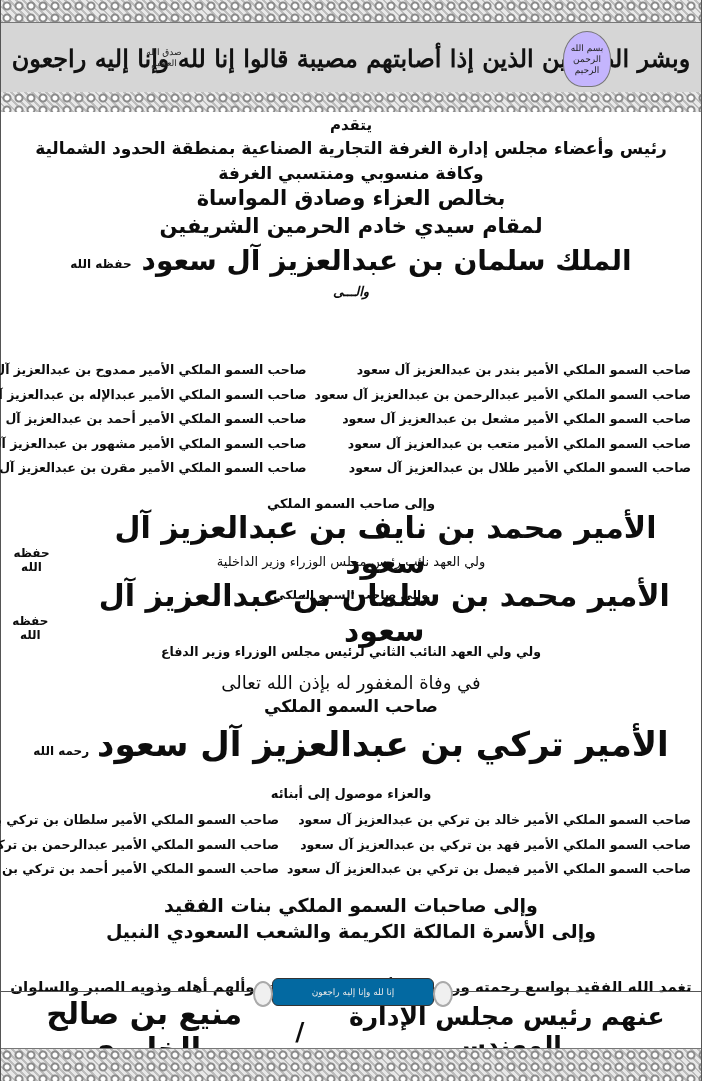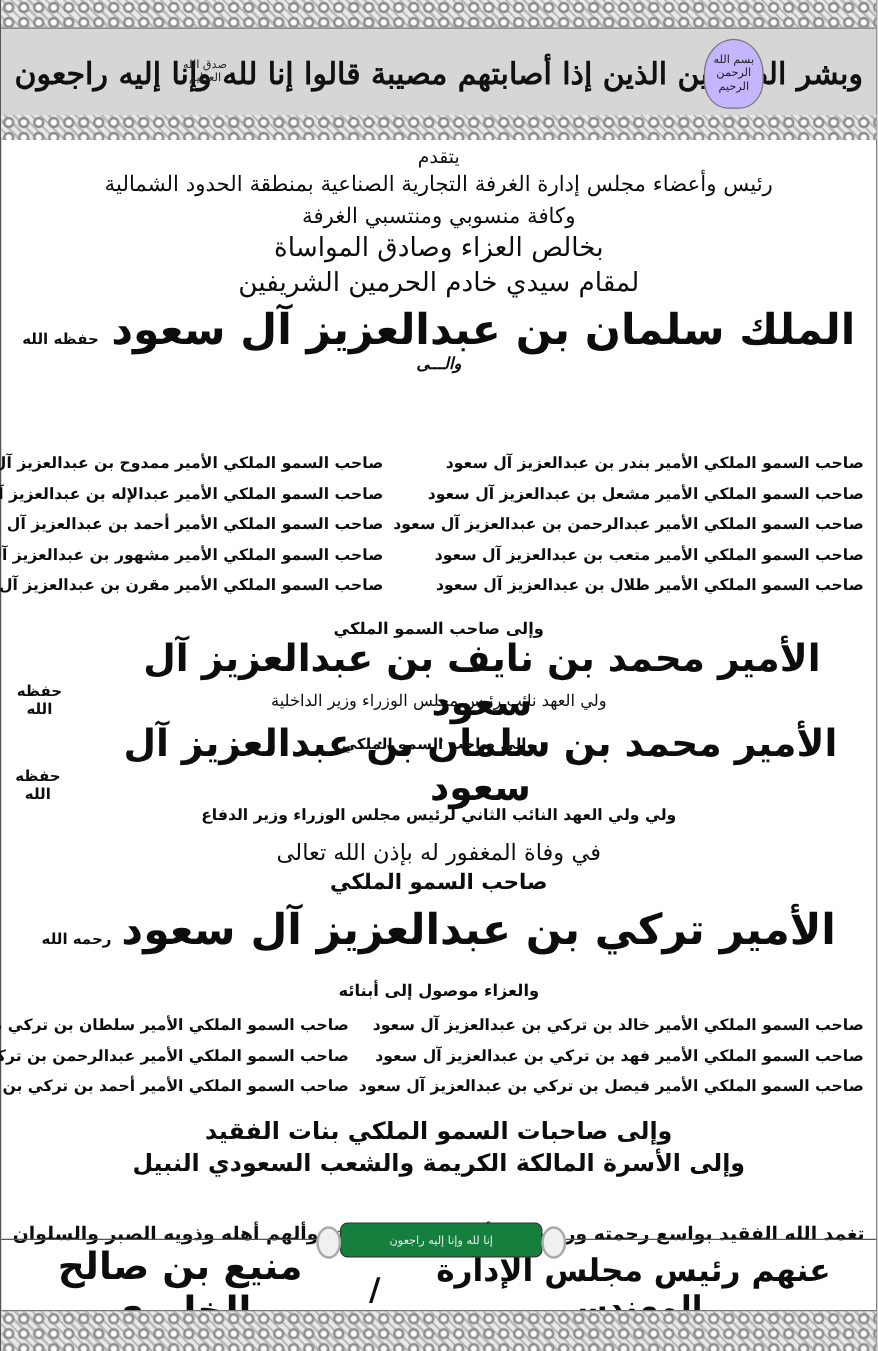"يتقدم" .line { font-weight: normal -> bold }
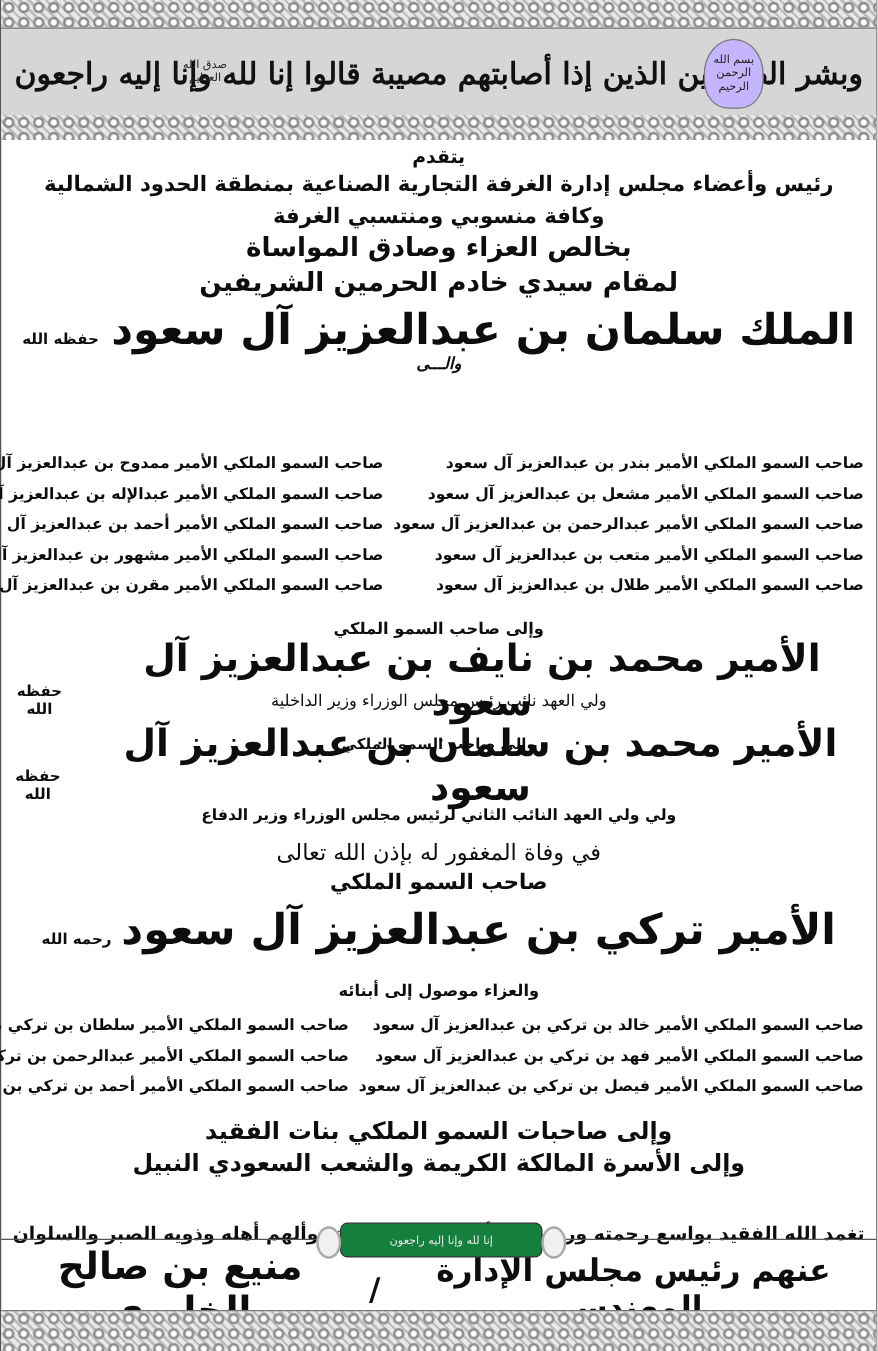"الملك سلمان بن عبدالعزيز آل" .king { font-size: 34px -> 28px }
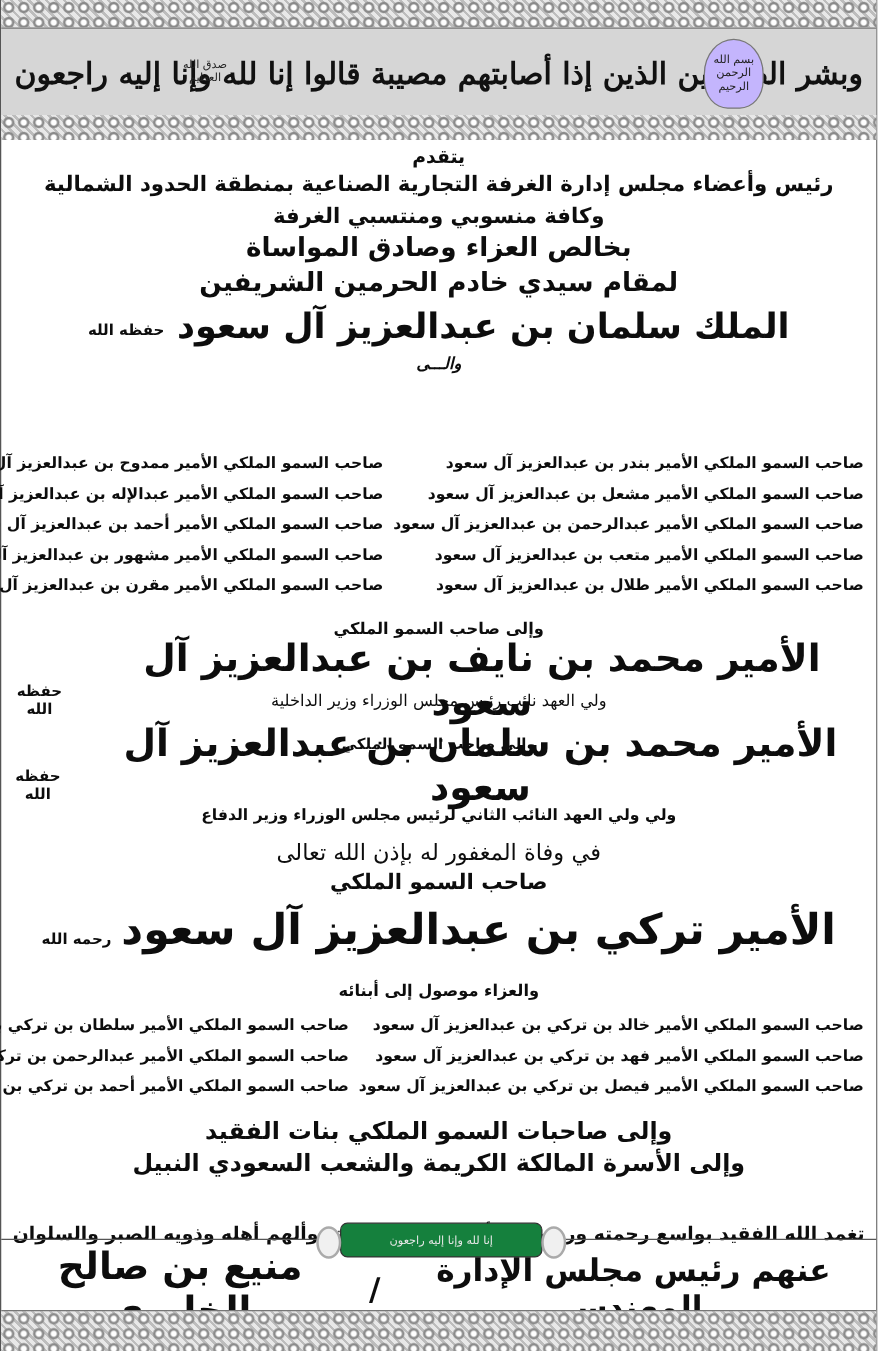"صاحب السمو الملكي الأمير مشعل" span { order: before "صاحب السمو الملكي الأمير عبدالرحمن بن عبدالعزيز" -> after "صاحب السمو الملكي الأمير عبدالرحمن بن عبدالعزيز" }
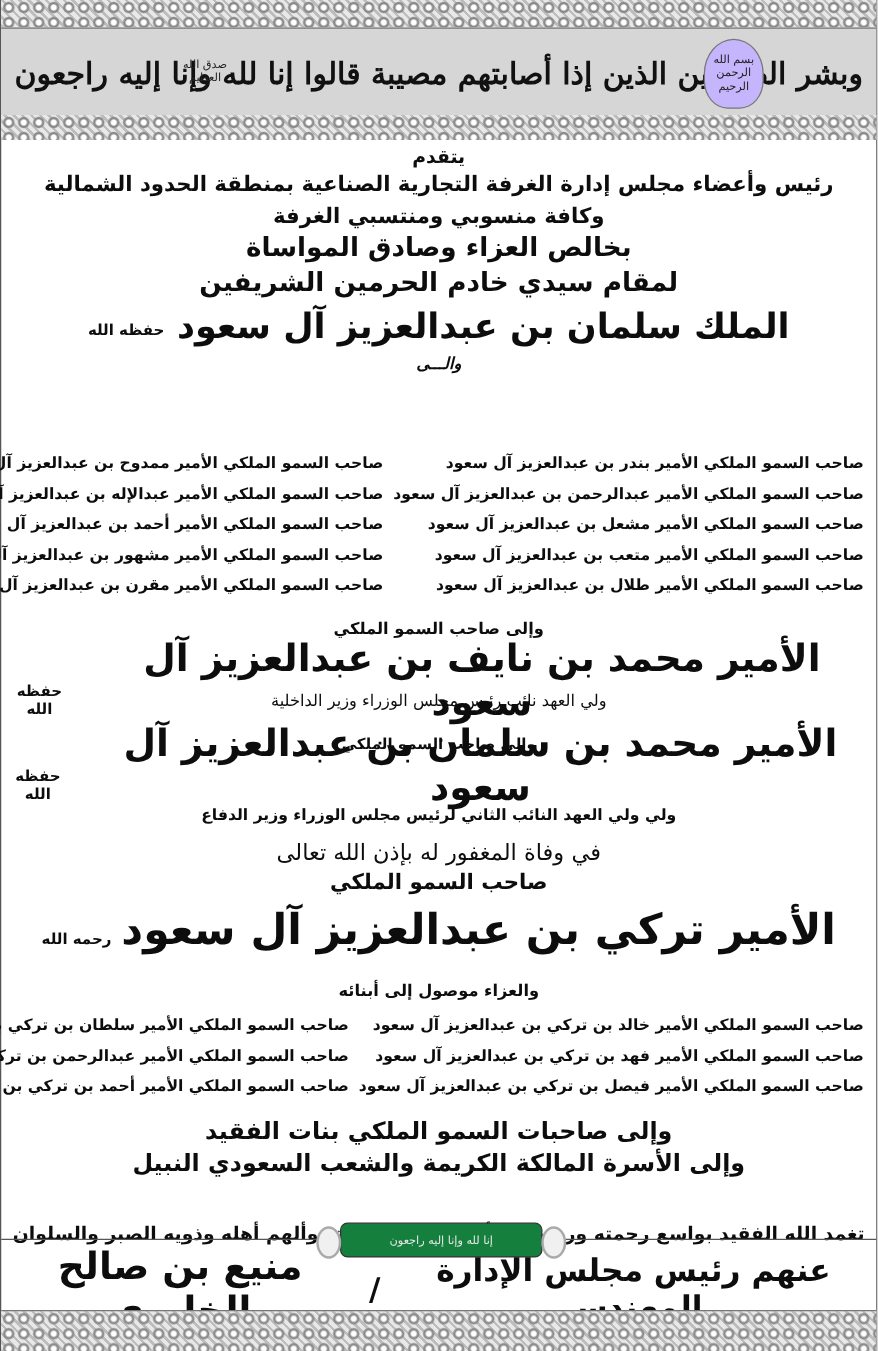"إنا لله وإنا إليه راجعون" .cartouche { background: #15803d -> #0369a1 }
